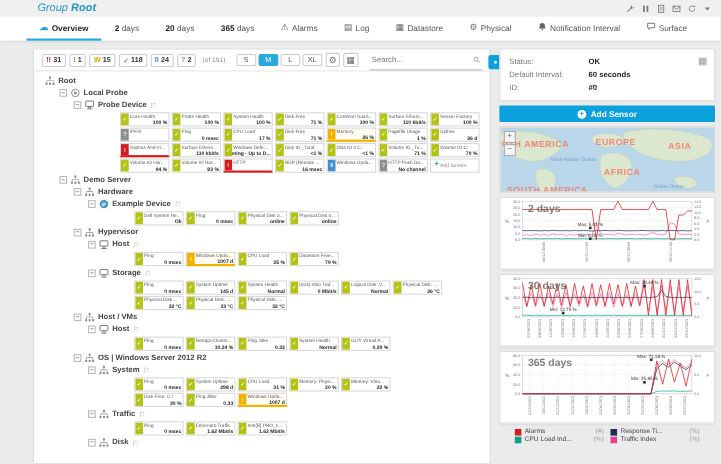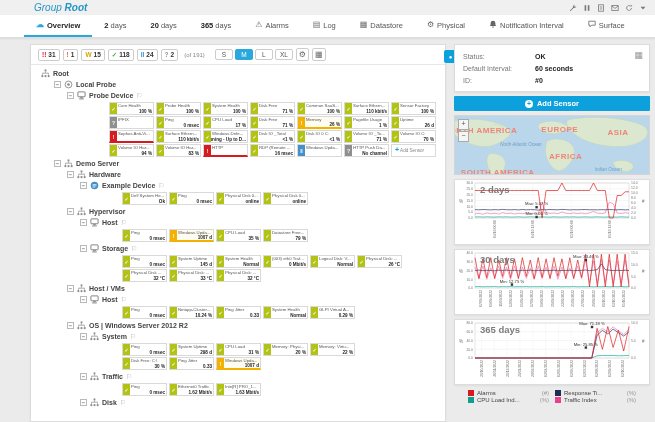"Search..." span.search { html: none -> <span> <input> <span><svg> <circle></circle> <path></path> </svg></span> </span> }
